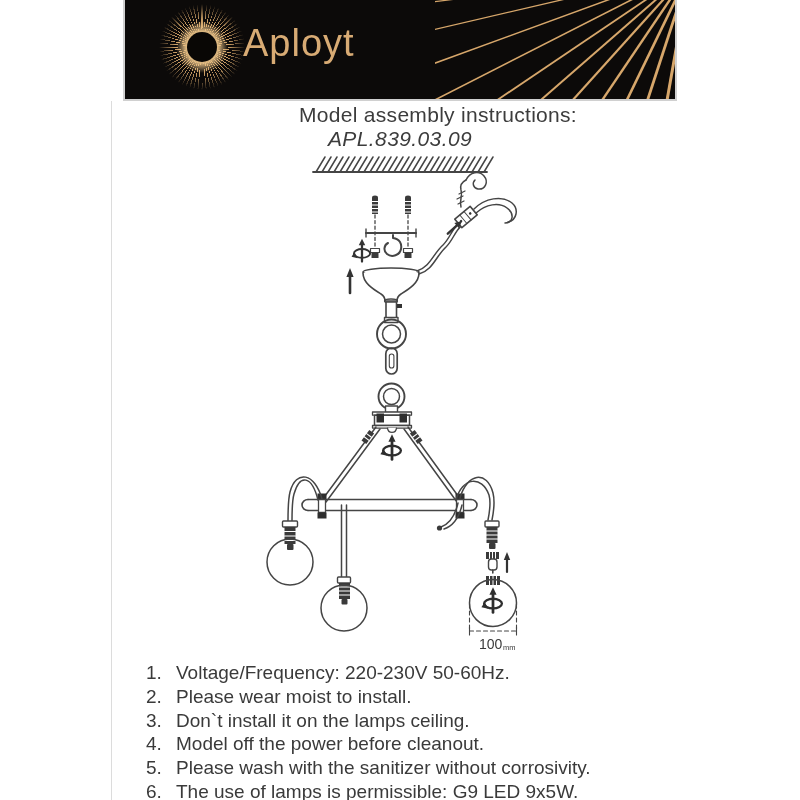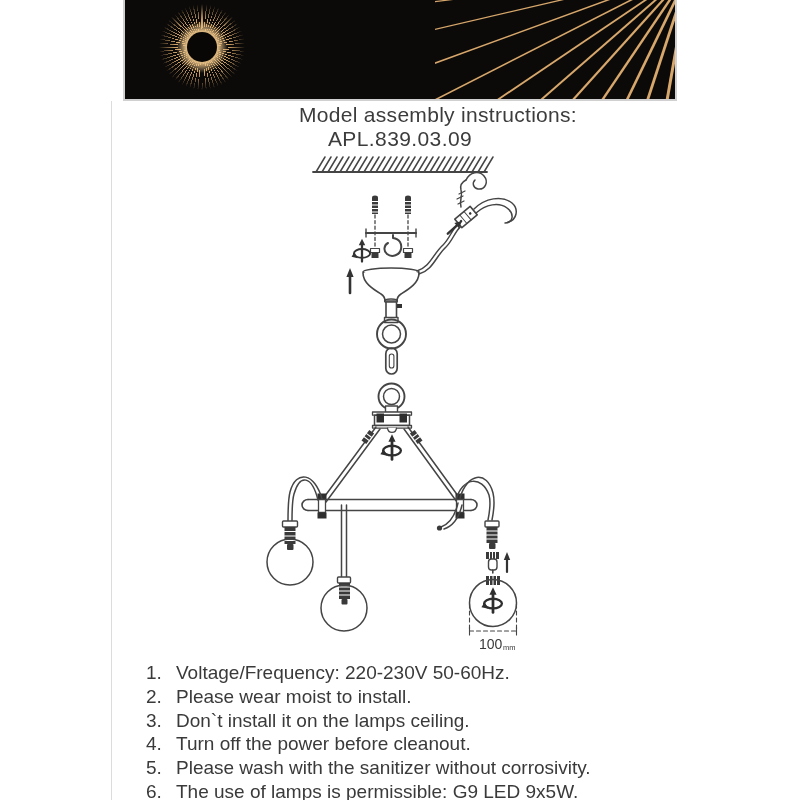"Aployt" div.brand-text { html: none -> <div>Aployt</div> }
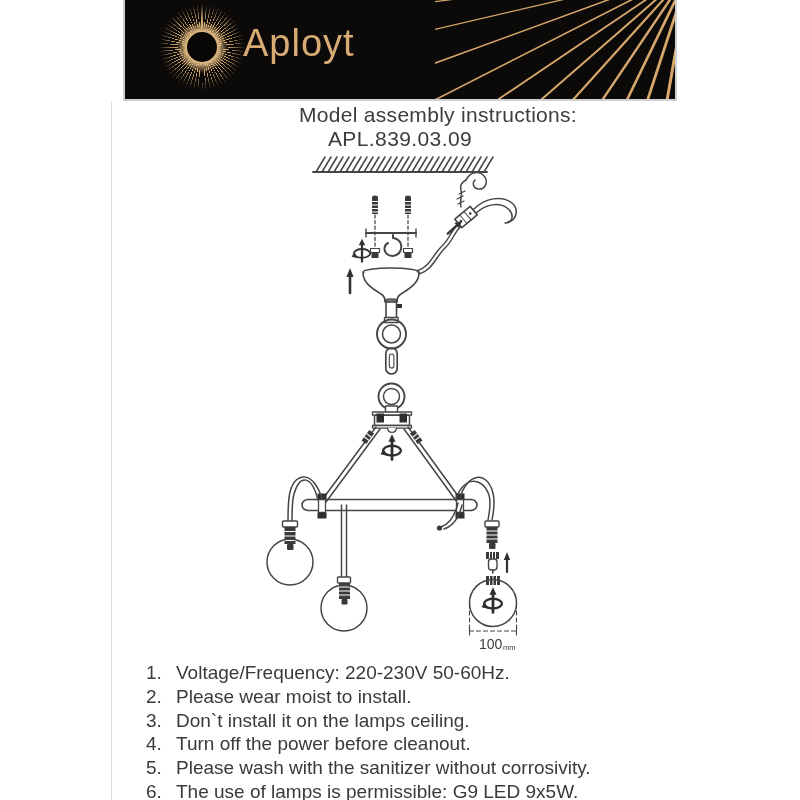"APL.839.03.09" .doc-model { font-style: none -> italic }
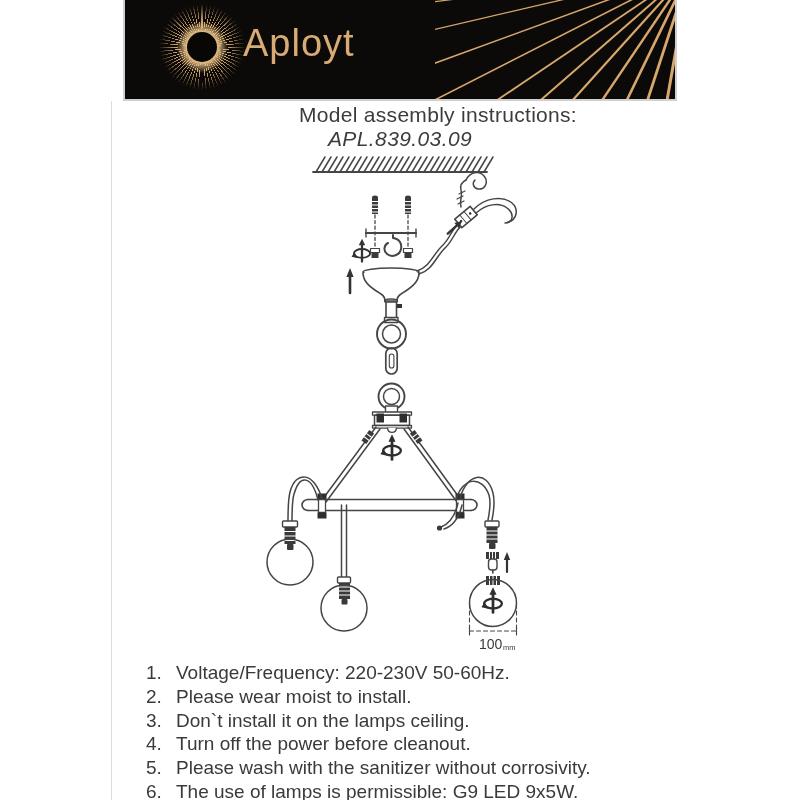"Turn off the power before" span.instr-text { text: Turn -> Model }
